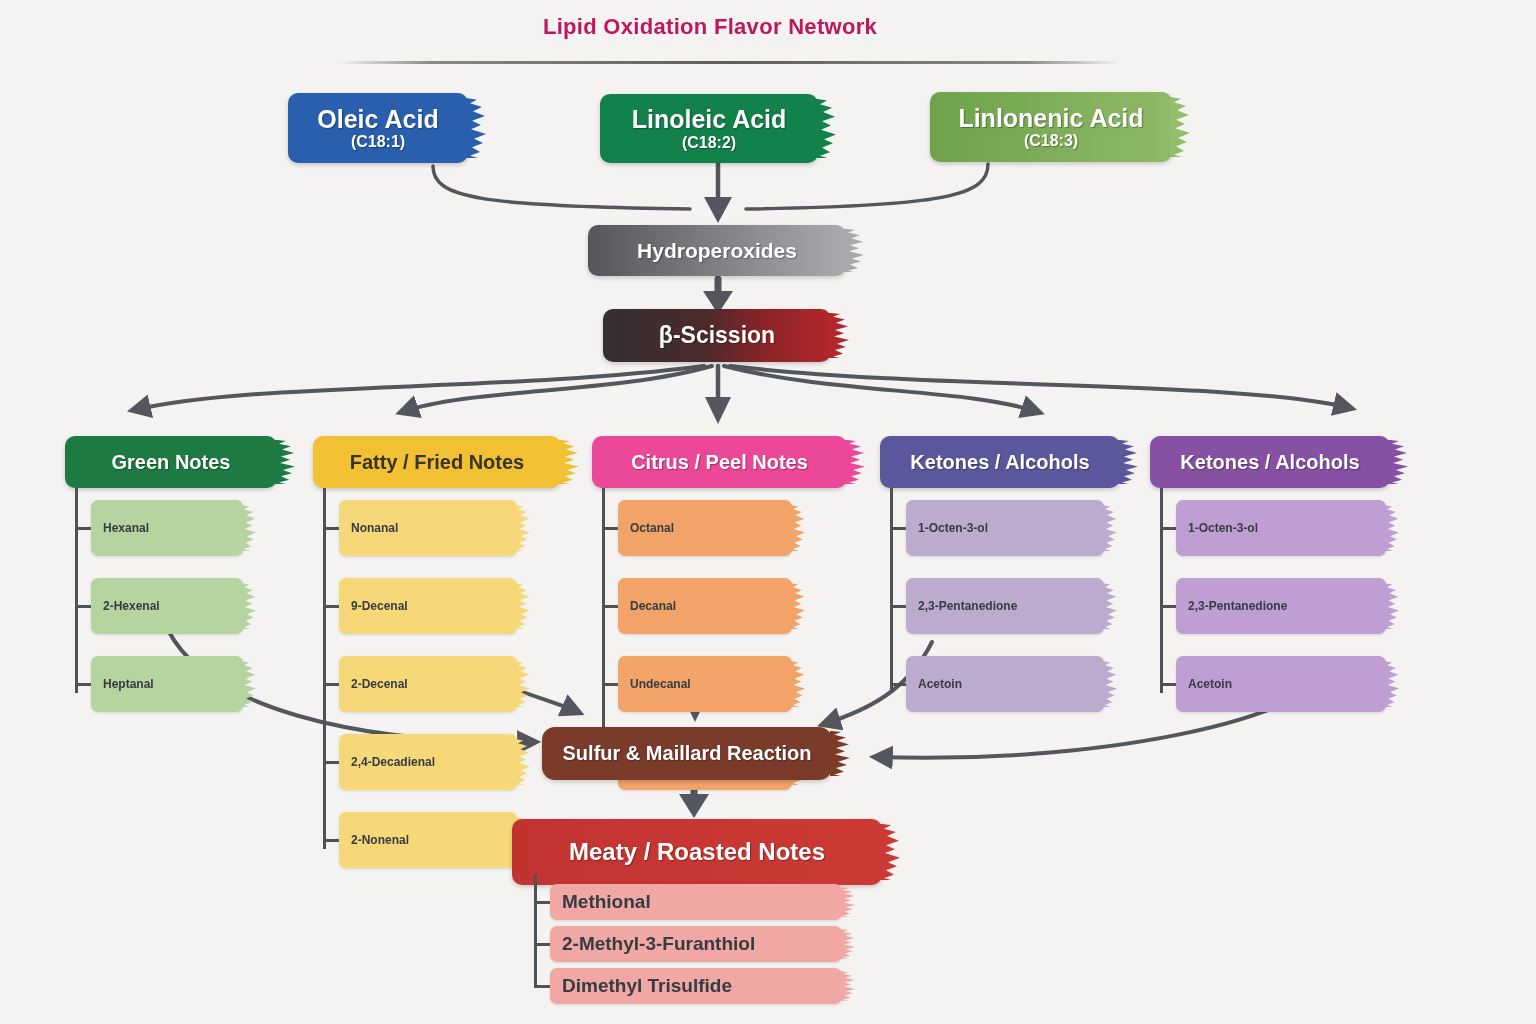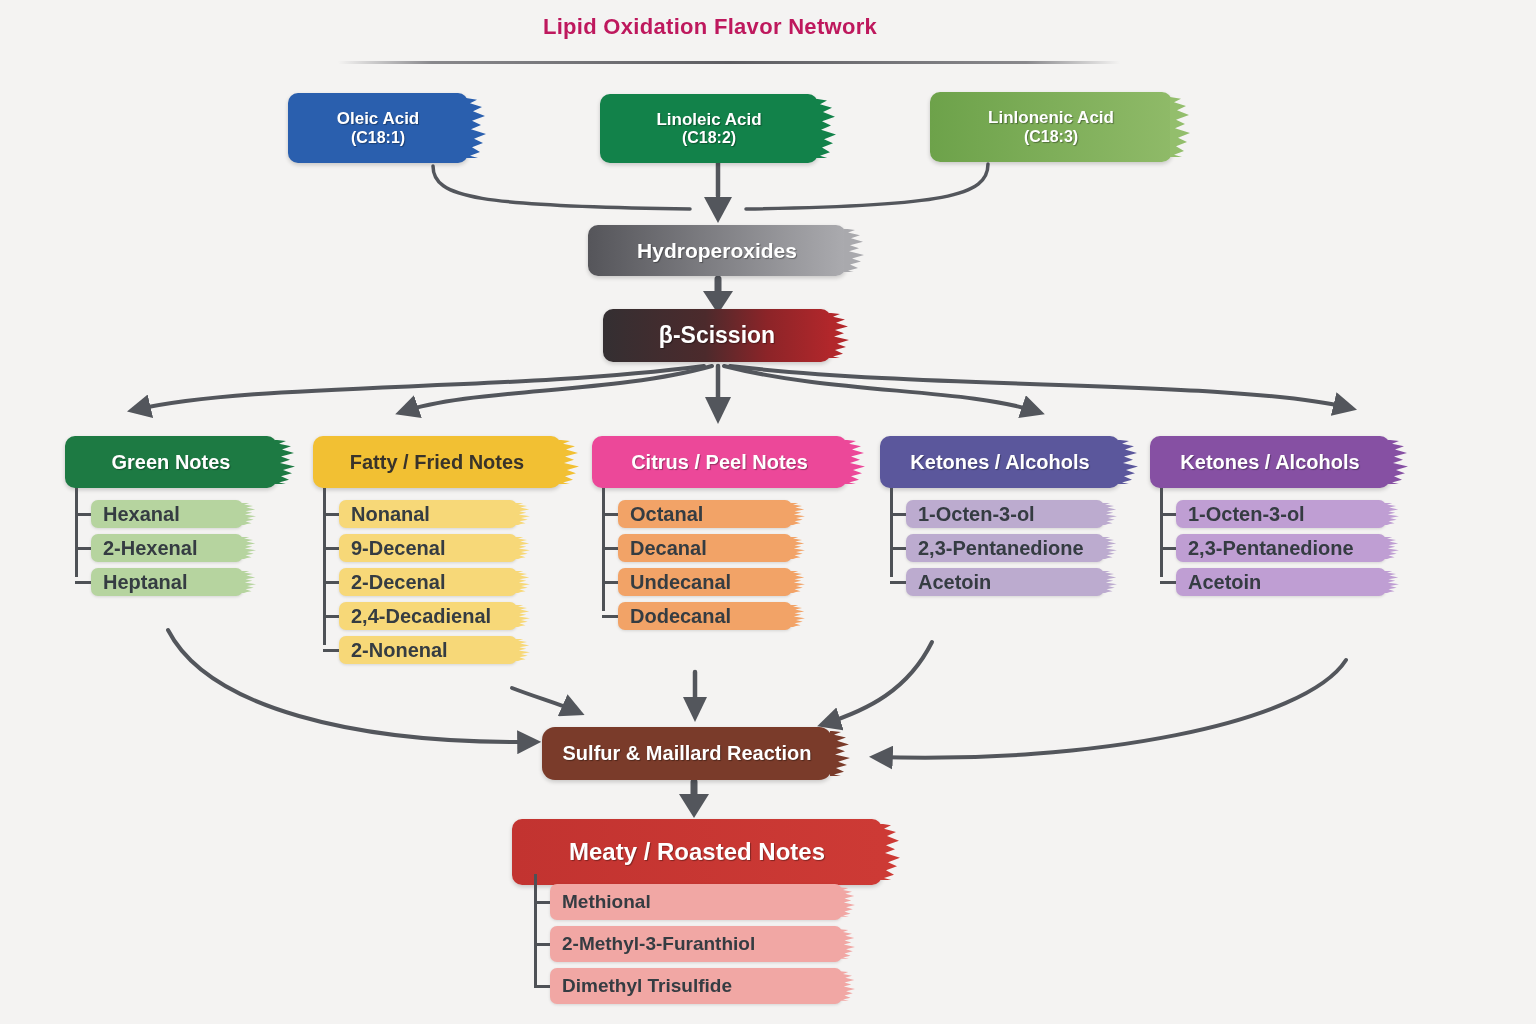"Oleic Acid" .acid-name { font-size: 17px -> 25px }
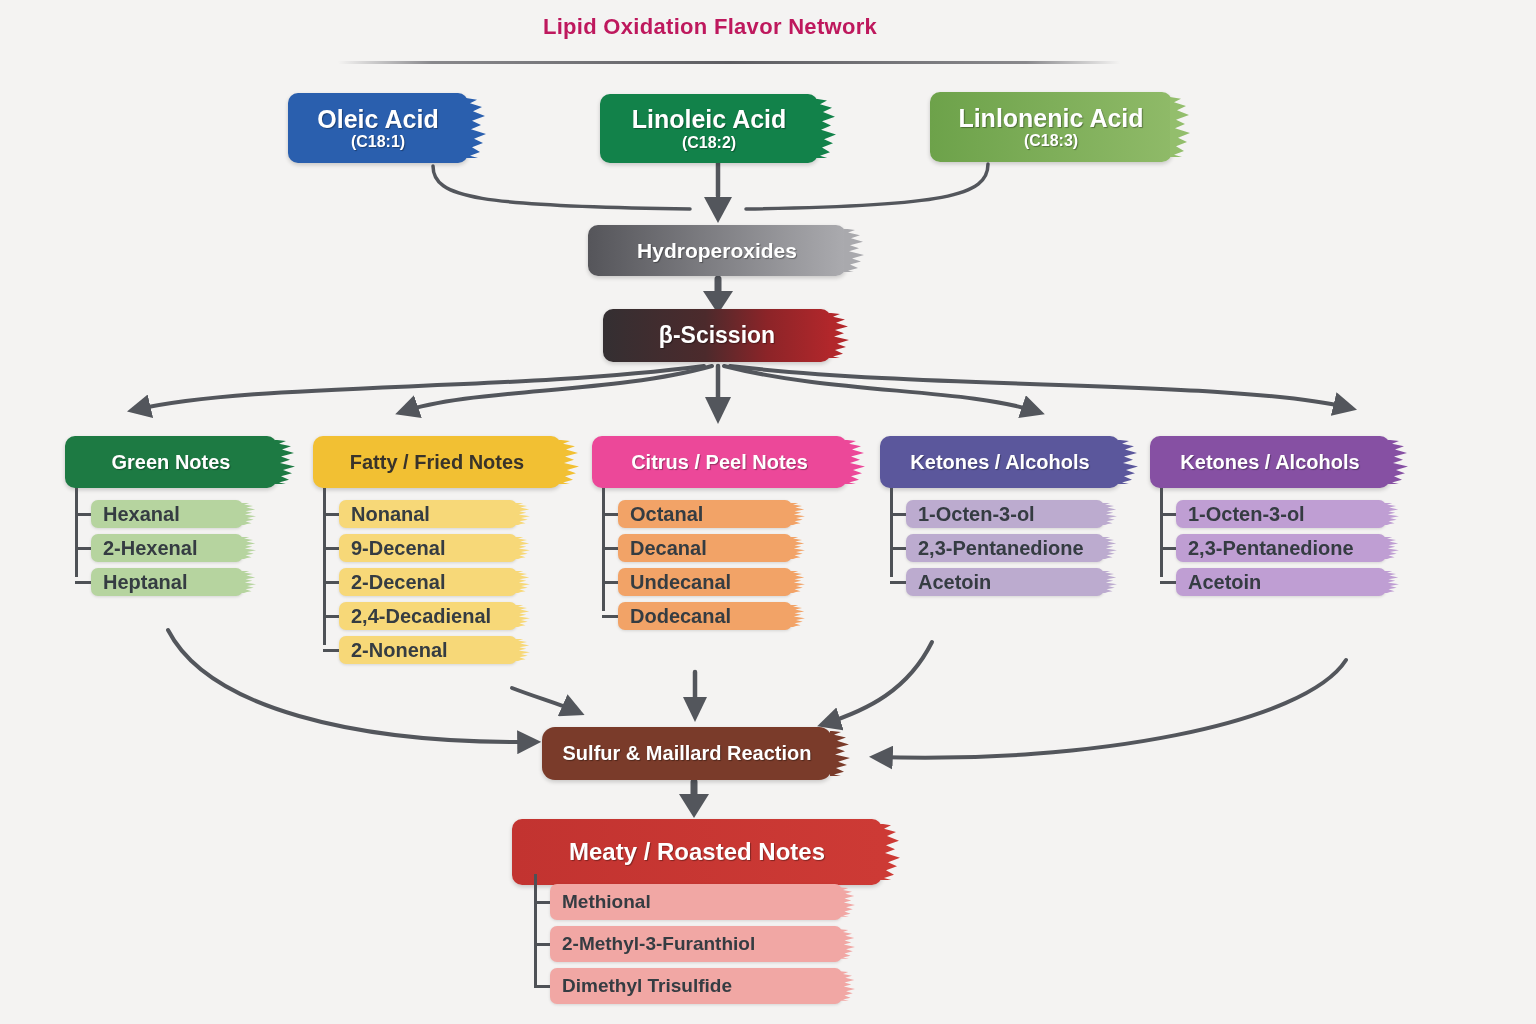"Hexanal" .item { font-size: 20px -> 12px; height: 28px -> 56px }
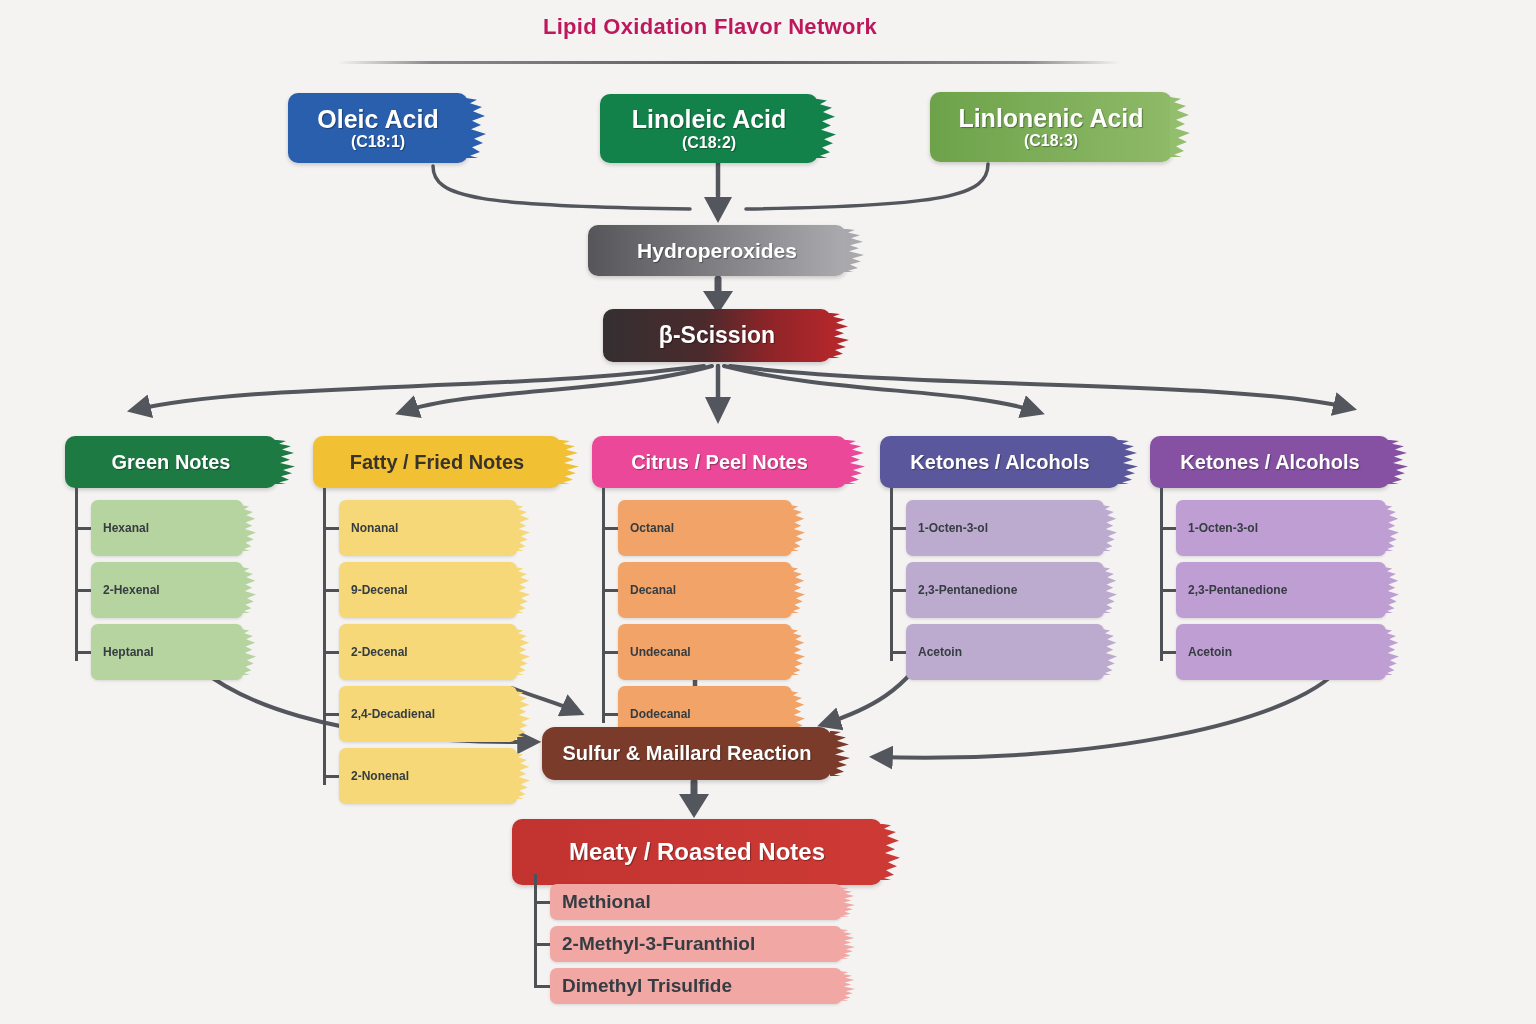"2-Hexenal" .item + .item { margin-top: 6px -> 22px }
